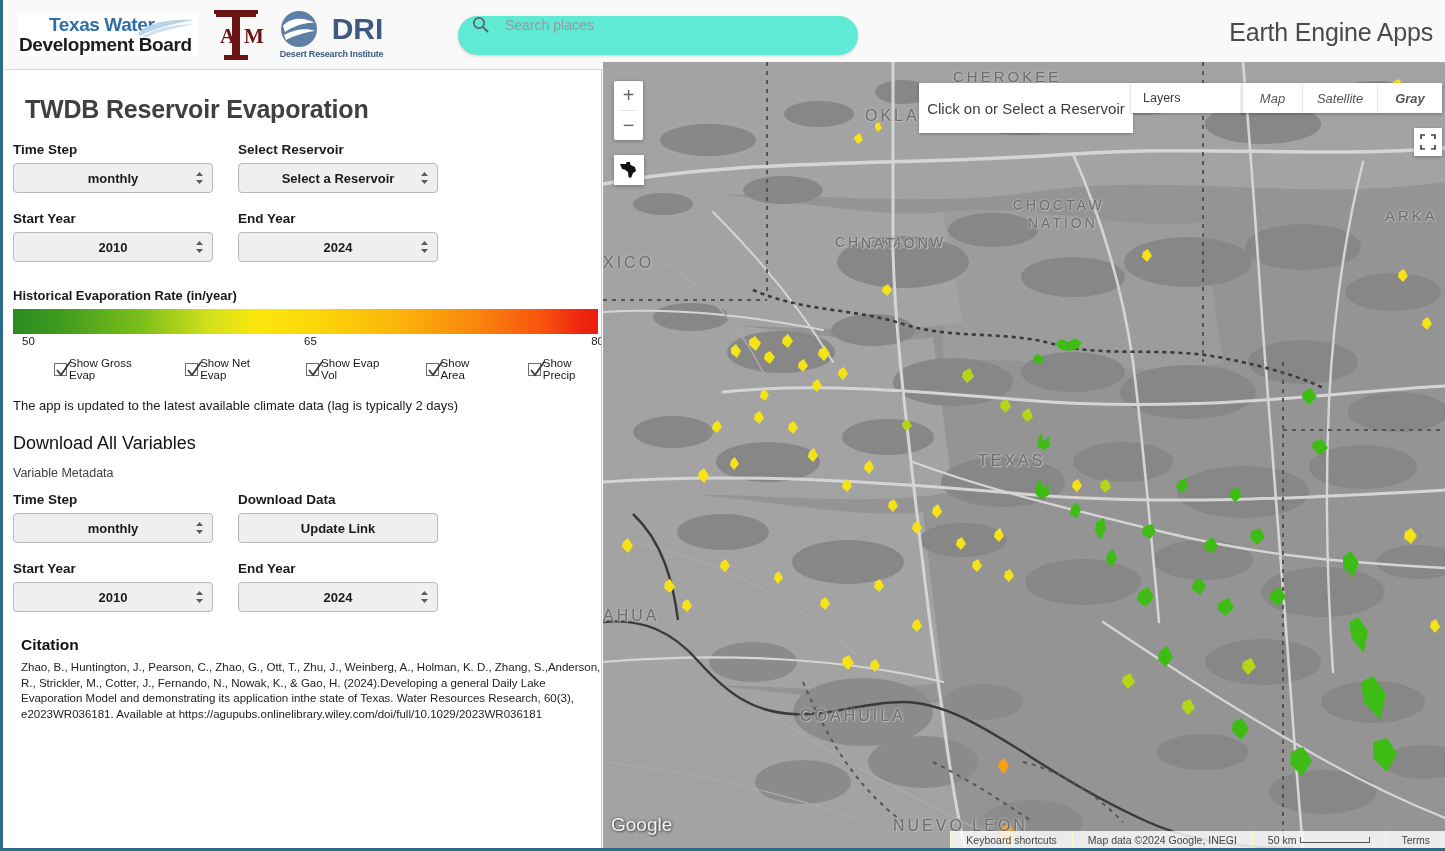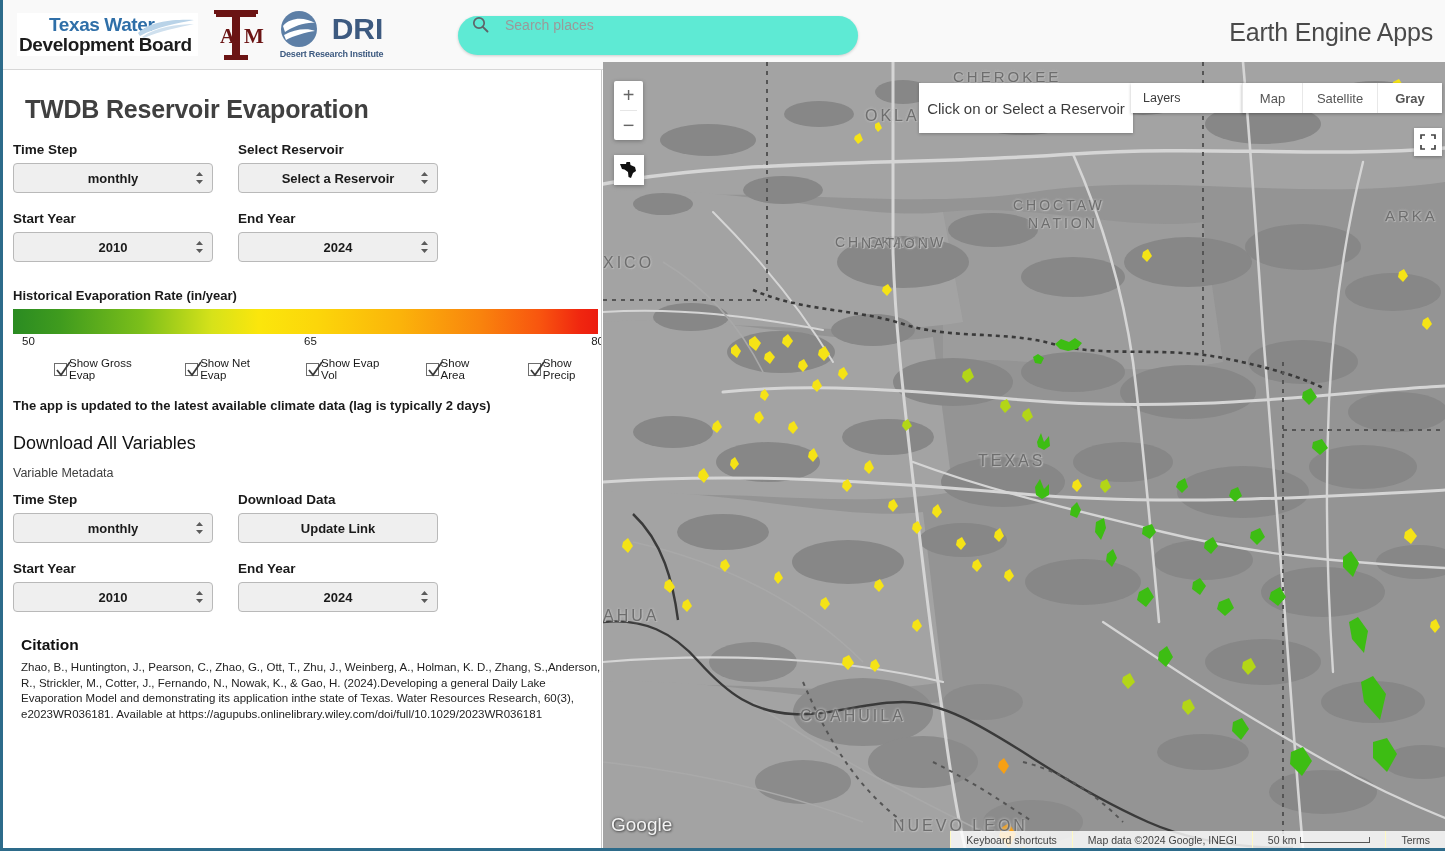"Map" .maptype { font-style: none -> italic }
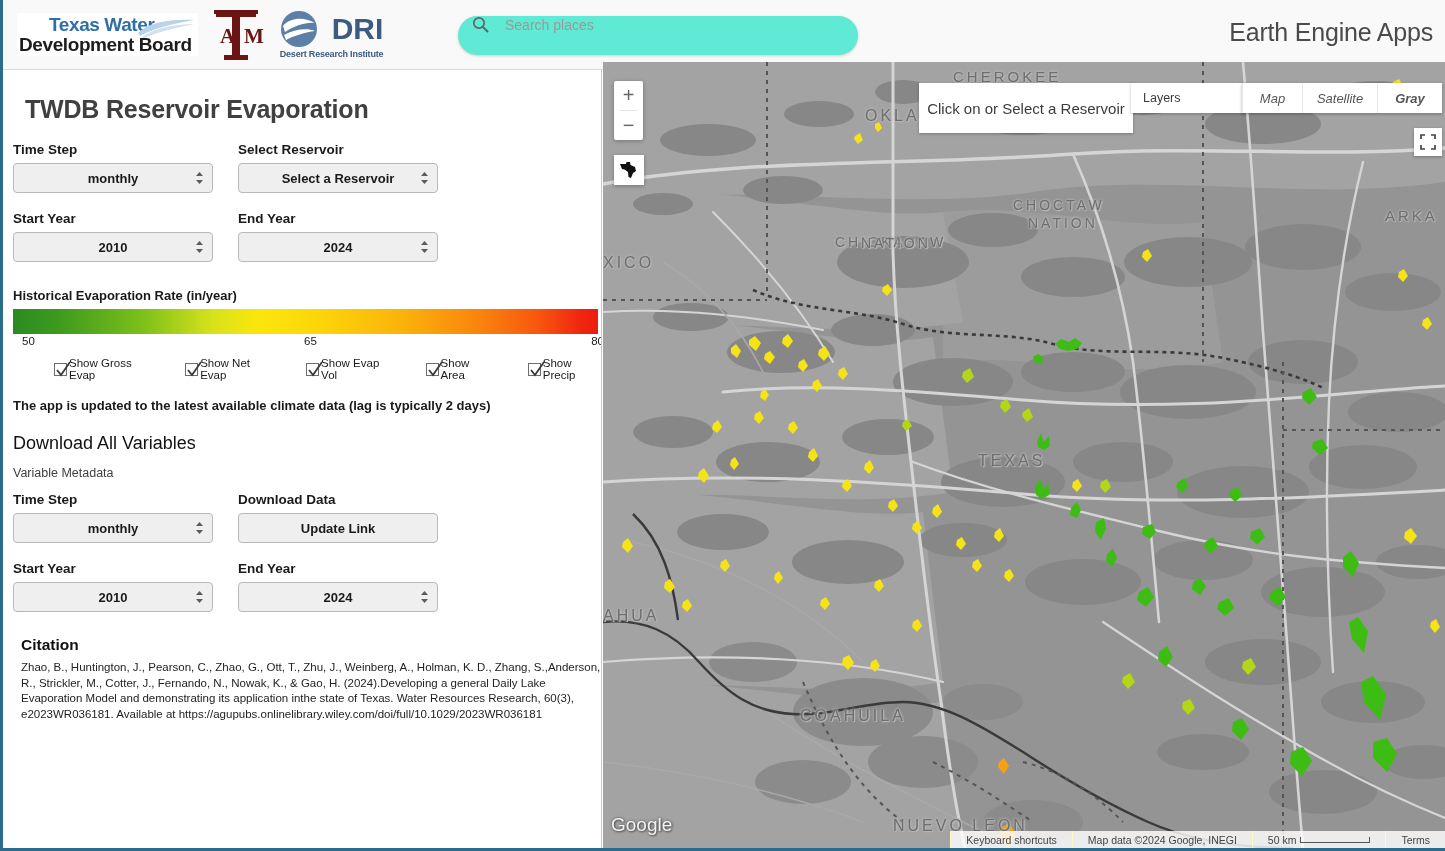"The app is updated to" .note { font-weight: bold -> normal }
